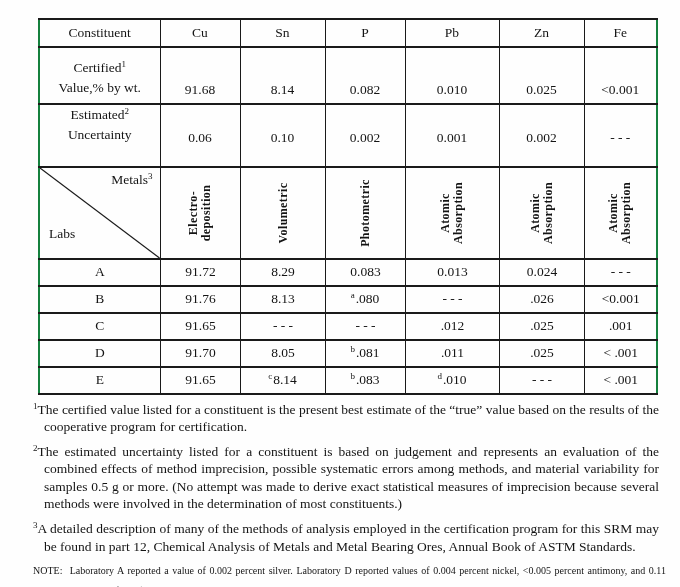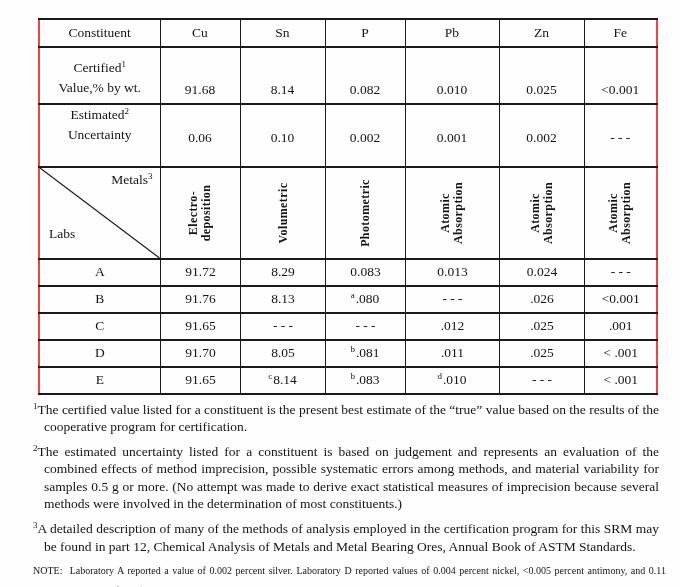"Constituent" table.srm { border: 2px solid #ef4444 -> 2px solid #15803d }
